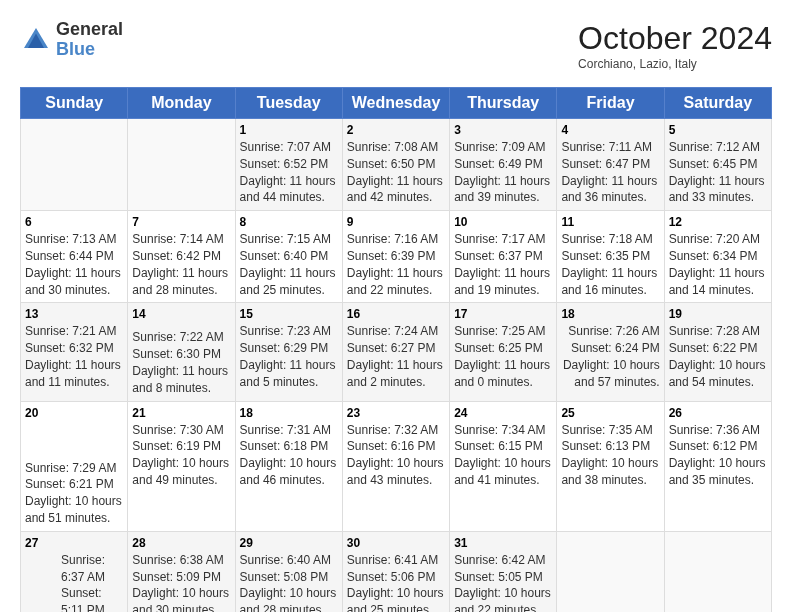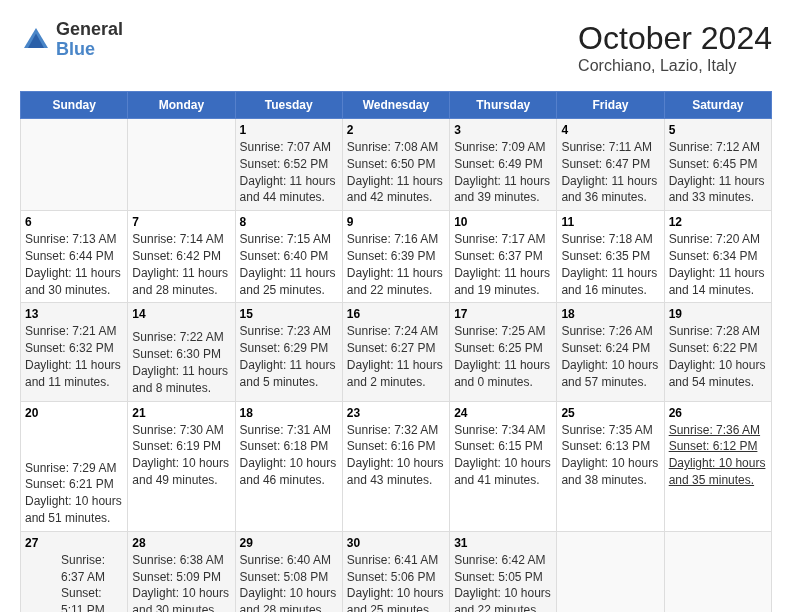"Corchiano, Lazio, Italy" .title-block h2 { font-size: 16px -> 12px }
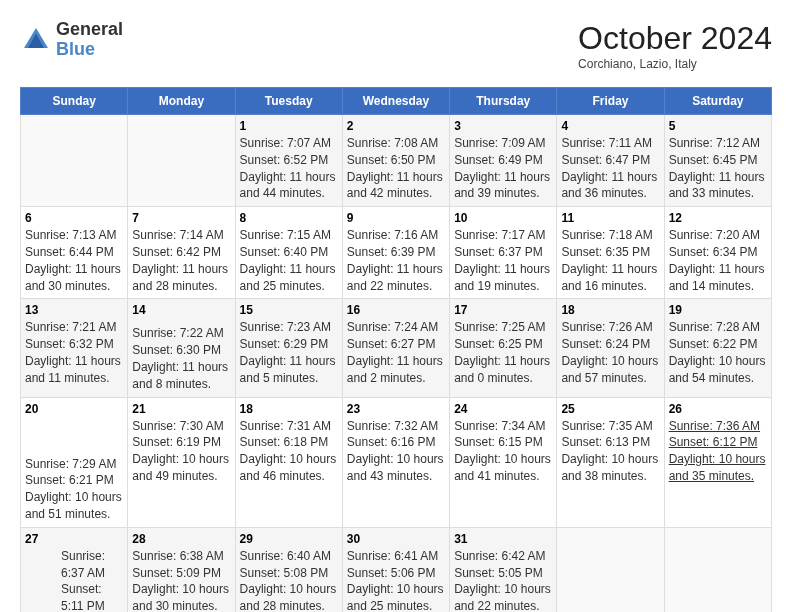"Sunday" thead th { font-size: 12px -> 16px }
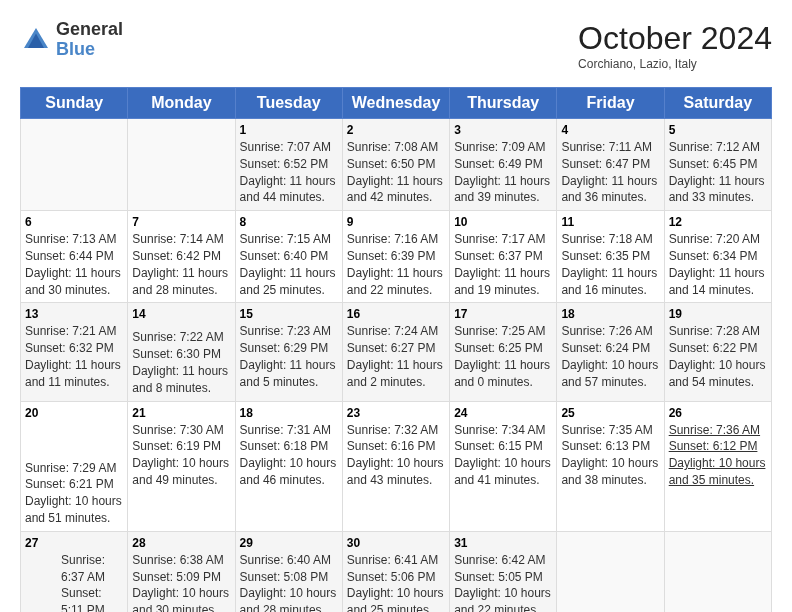"Sunrise: 7:26 AM" div.day-info { text-align: none -> right }
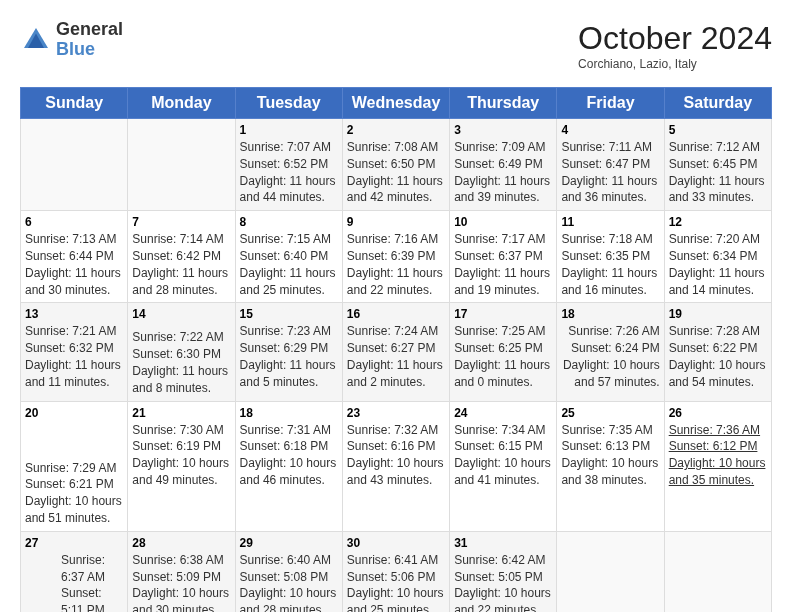"Sunrise: 7:36 AM" div.day-info { text-decoration: underline -> none }
